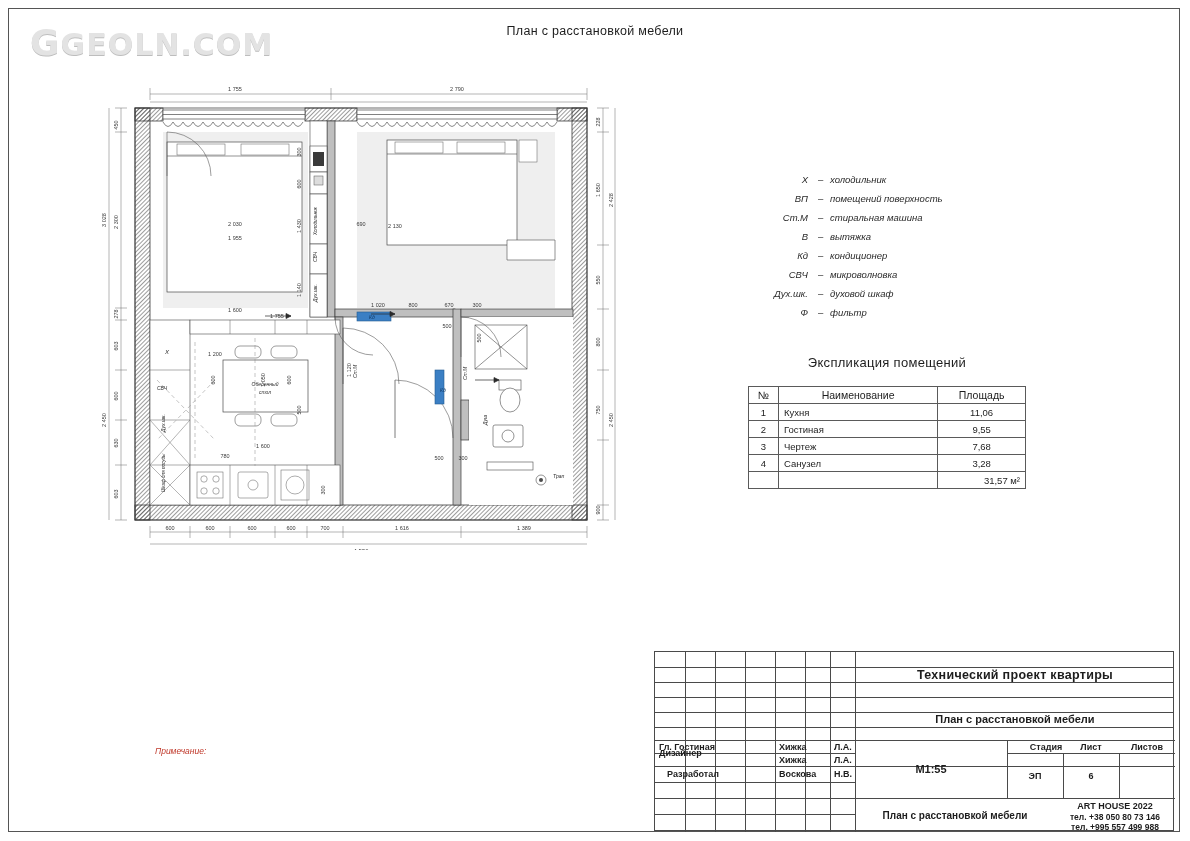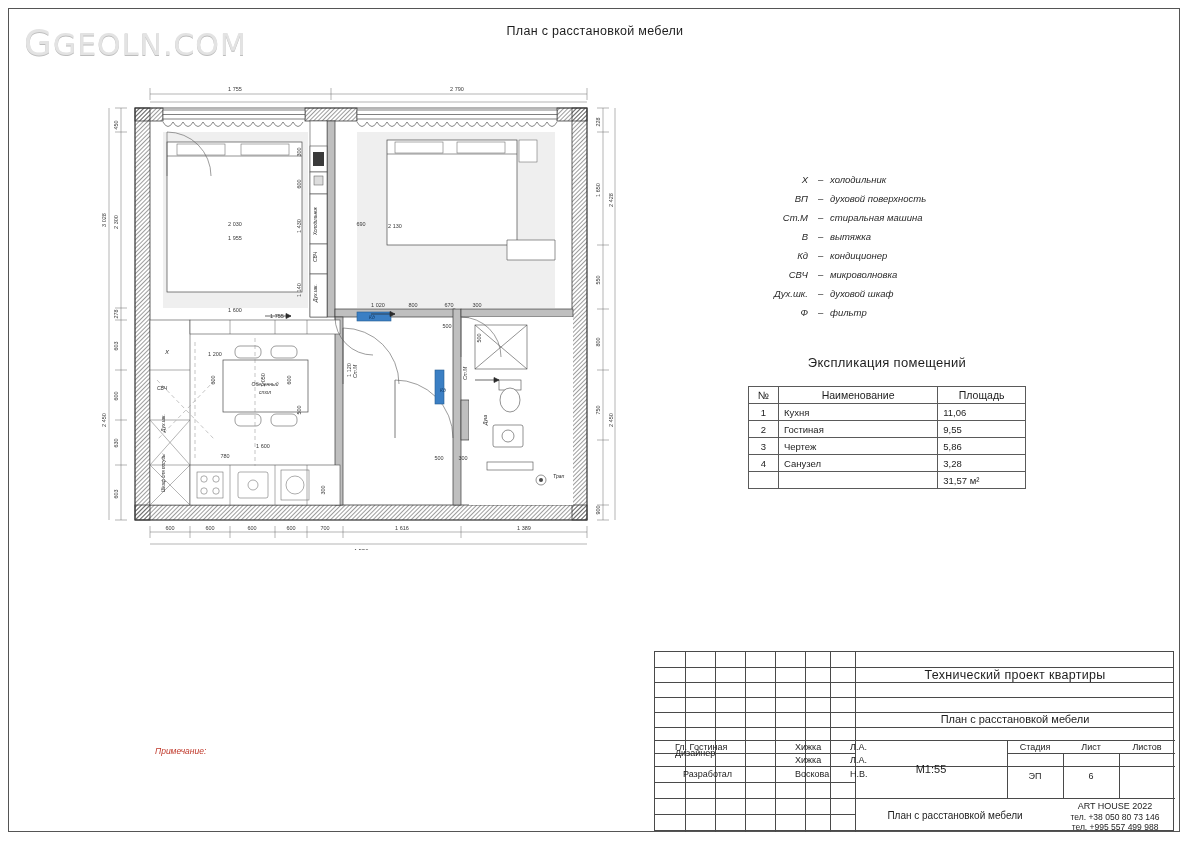"GGEOLN.COM" .watermark { font-weight: normal -> bold; left: 24px -> 30px }
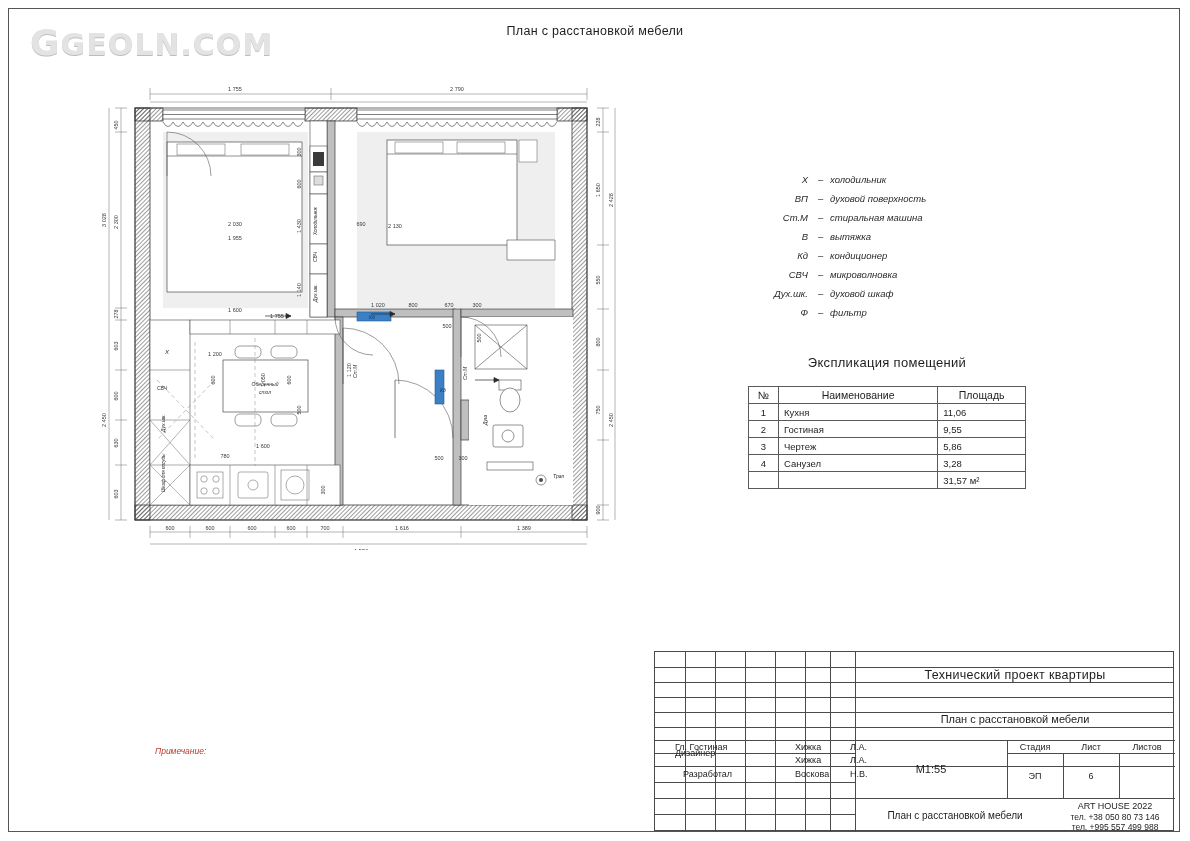"духовой поверхность" span.legend-name { text: духовой -> помещений }
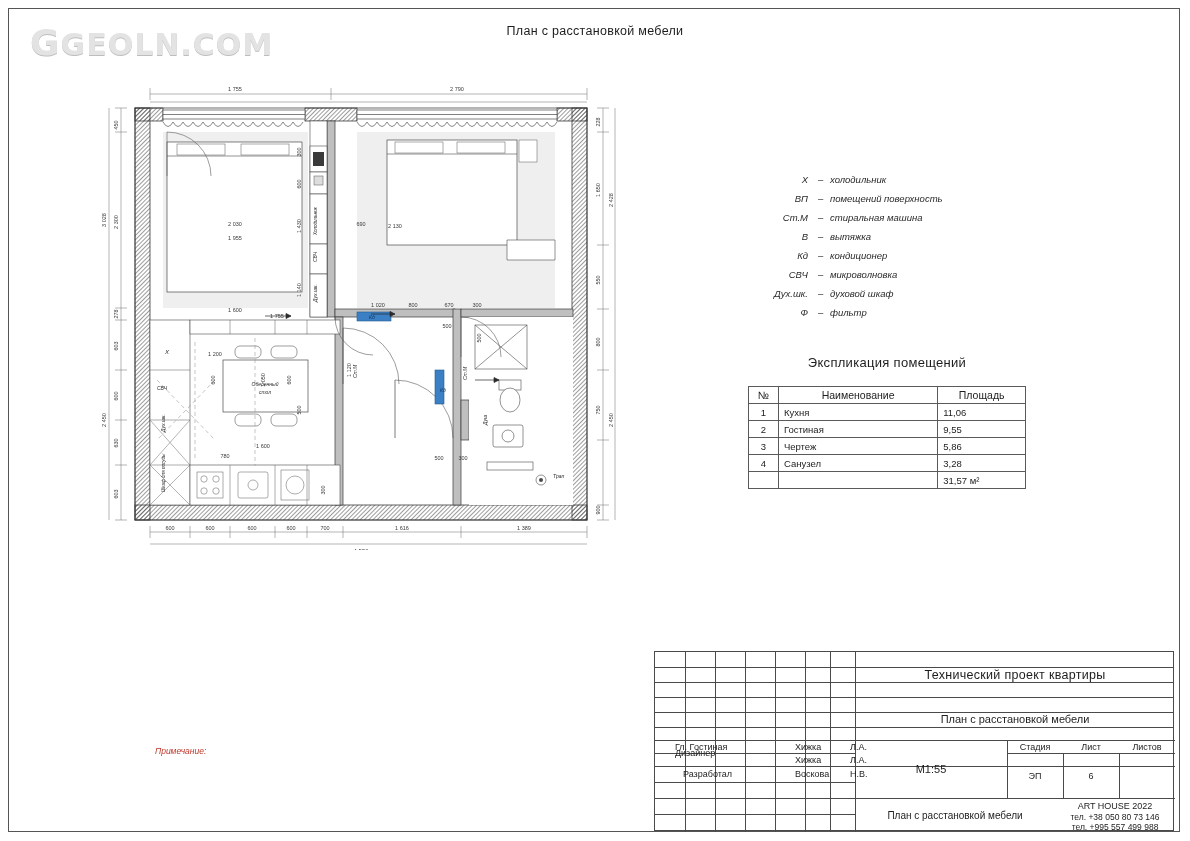"11,06" .col-area { text-align: none -> center }
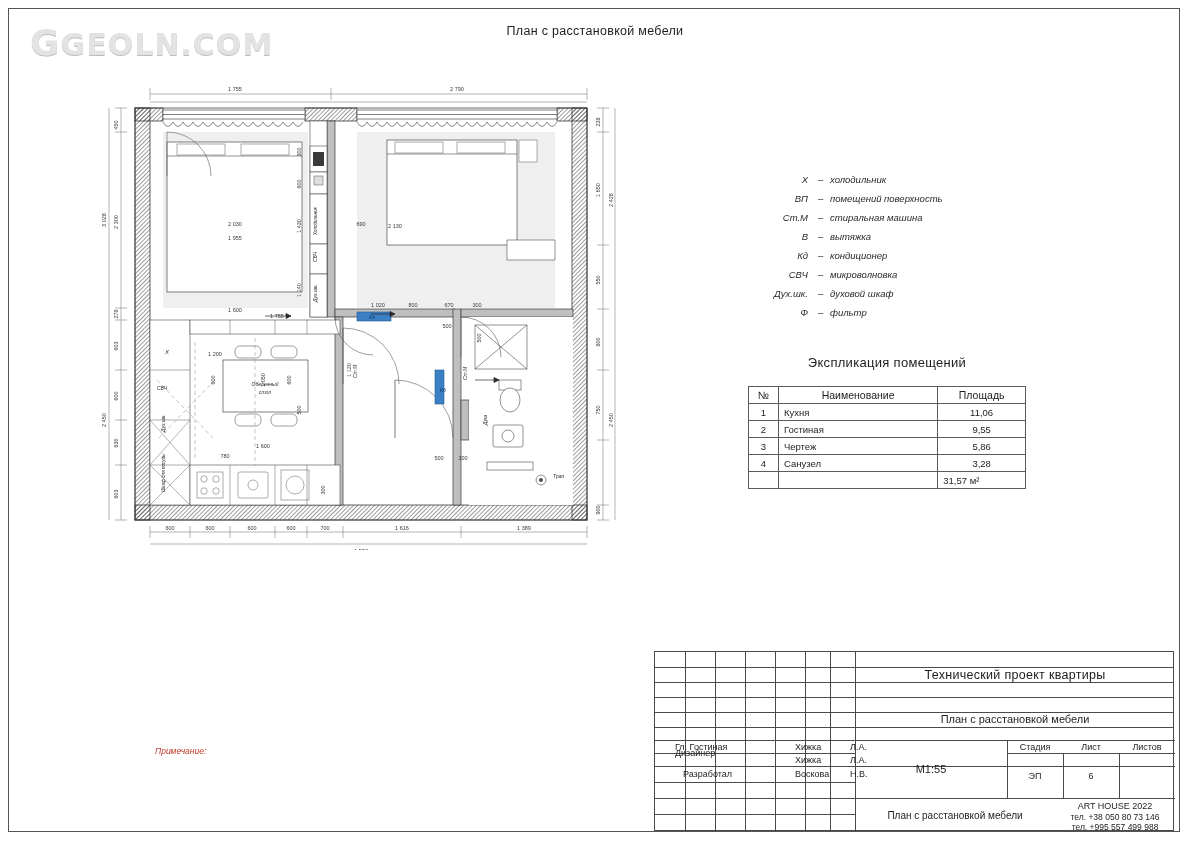"5,86" td.col-area { text: 5,86 -> 7,68 }
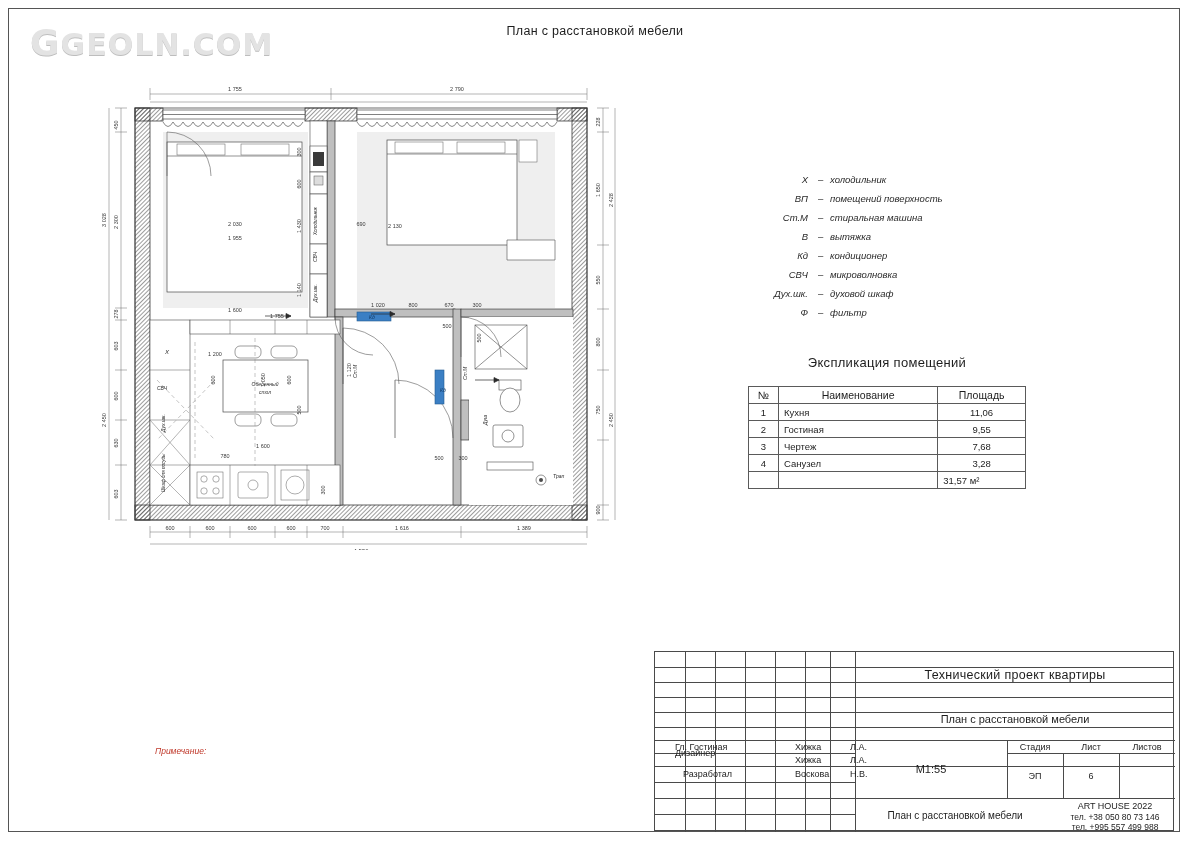"31,57 м²" .total-cell { text-align: left -> right }
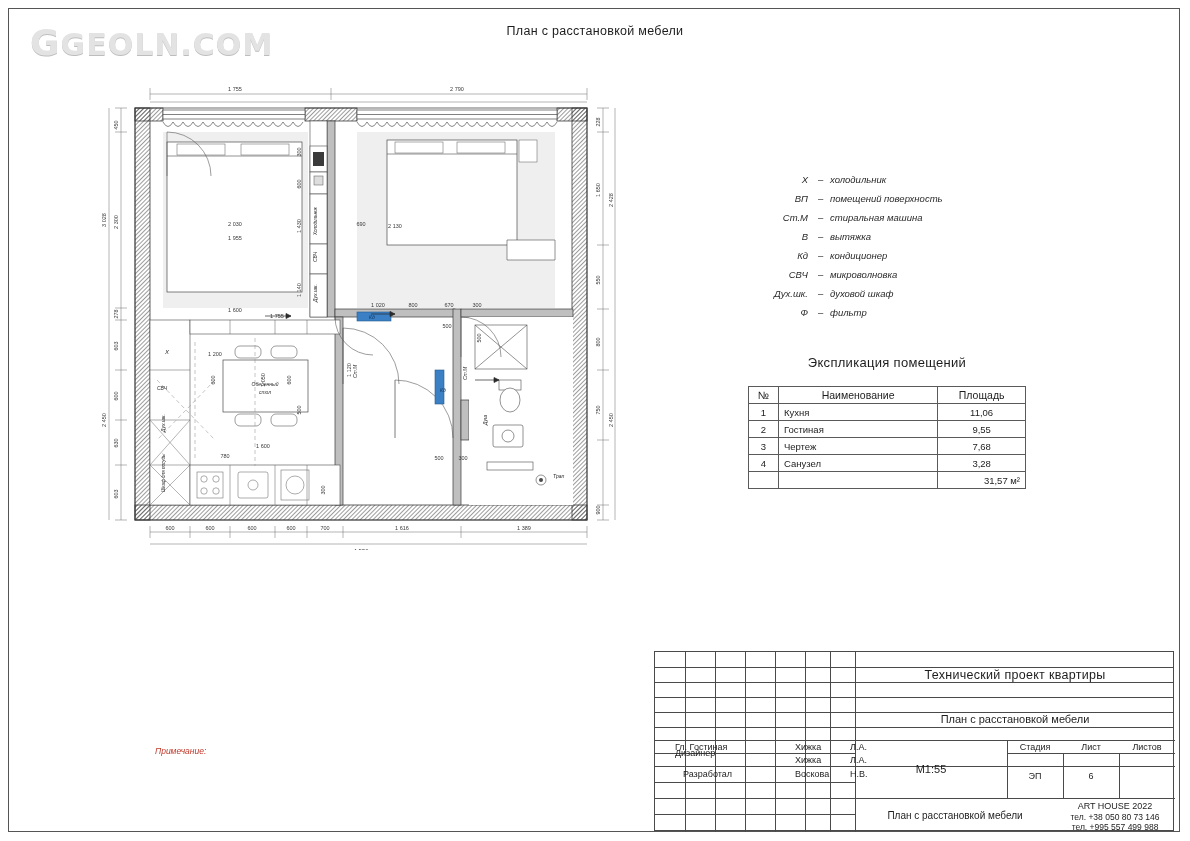"Технический проект квартиры" .tb-cell { font-weight: none -> bold; padding: 0 20px -> 0 4px }
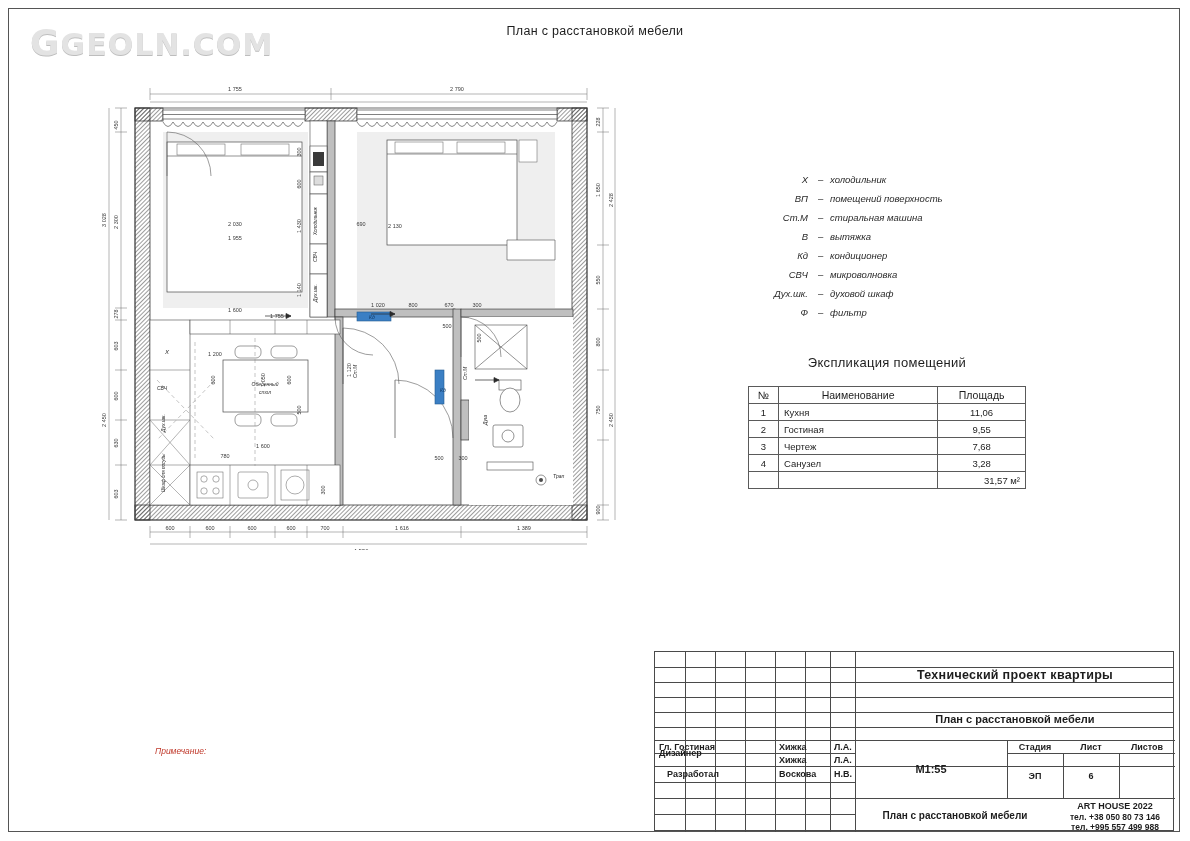"Стадия" div.tb-cell { left: 352px -> 363px }
